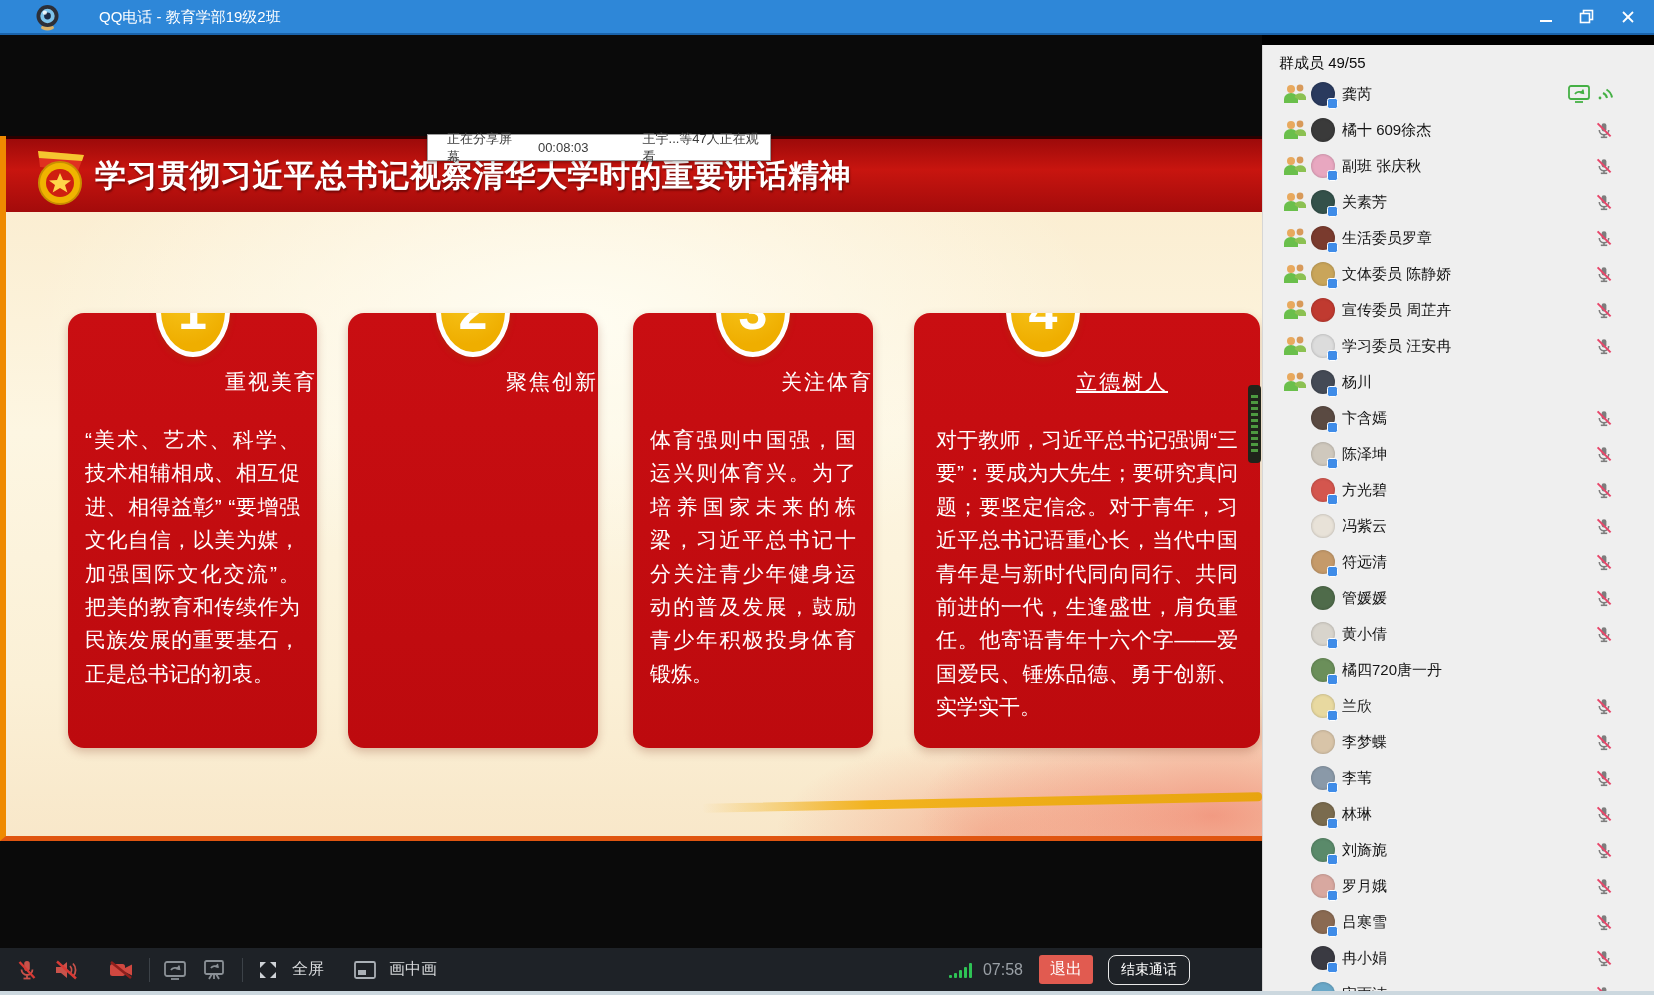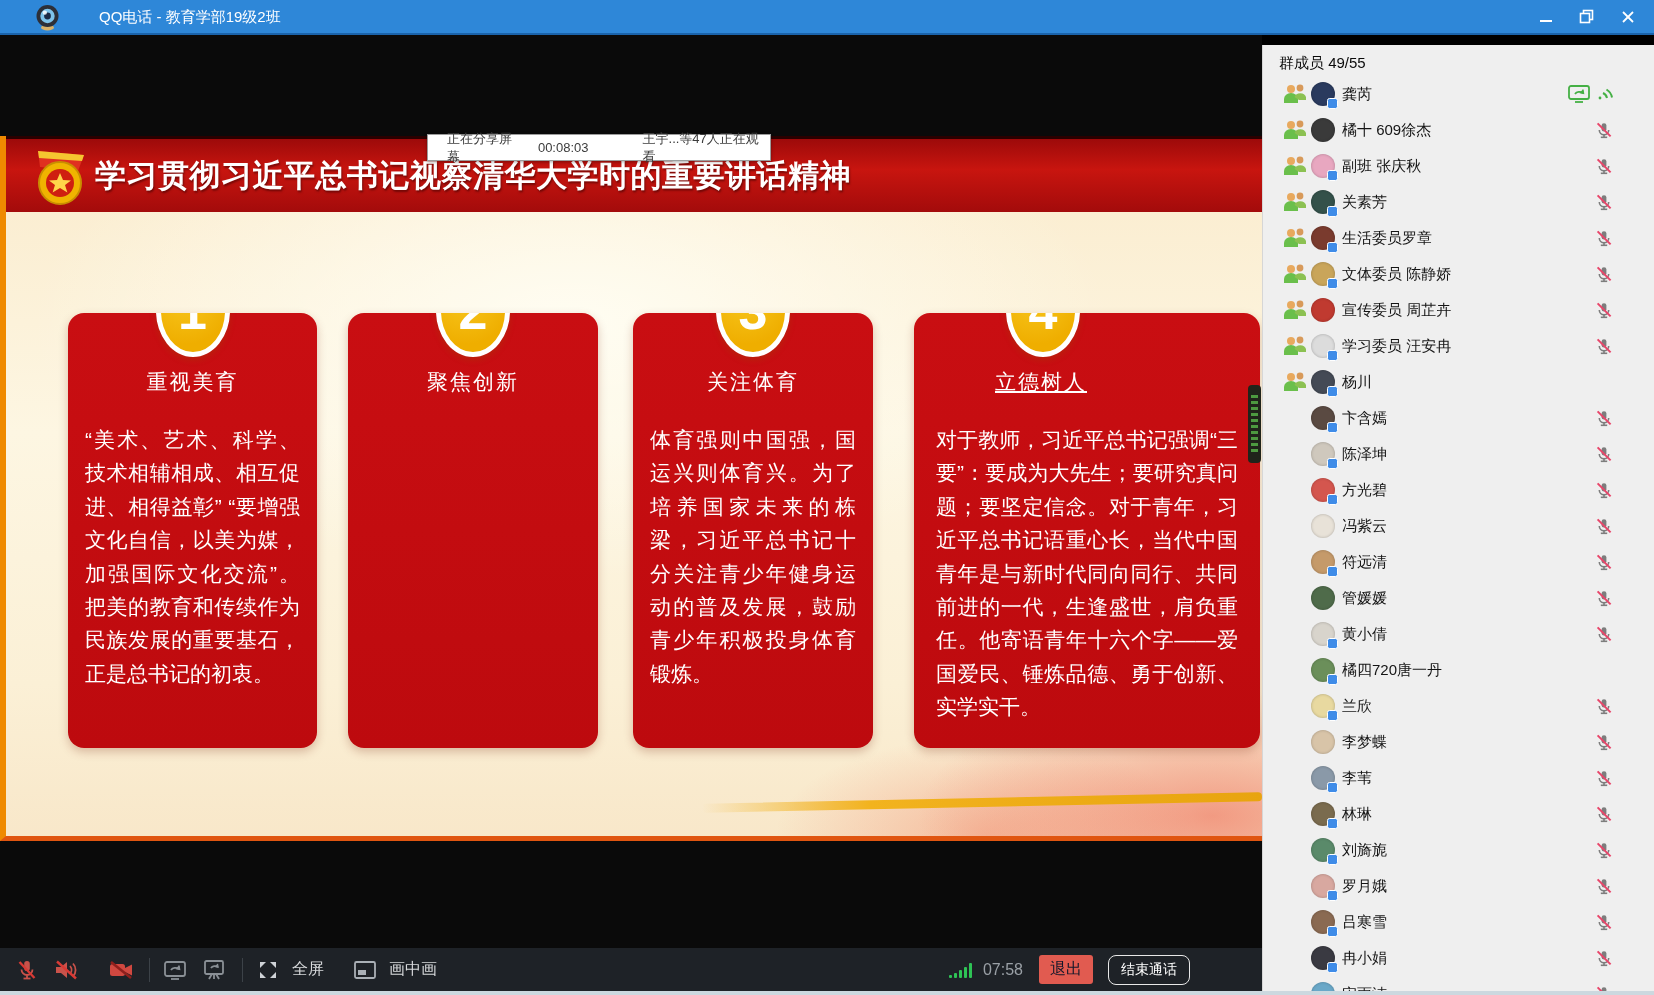"重视美育" .card-head { text-align: center -> right }
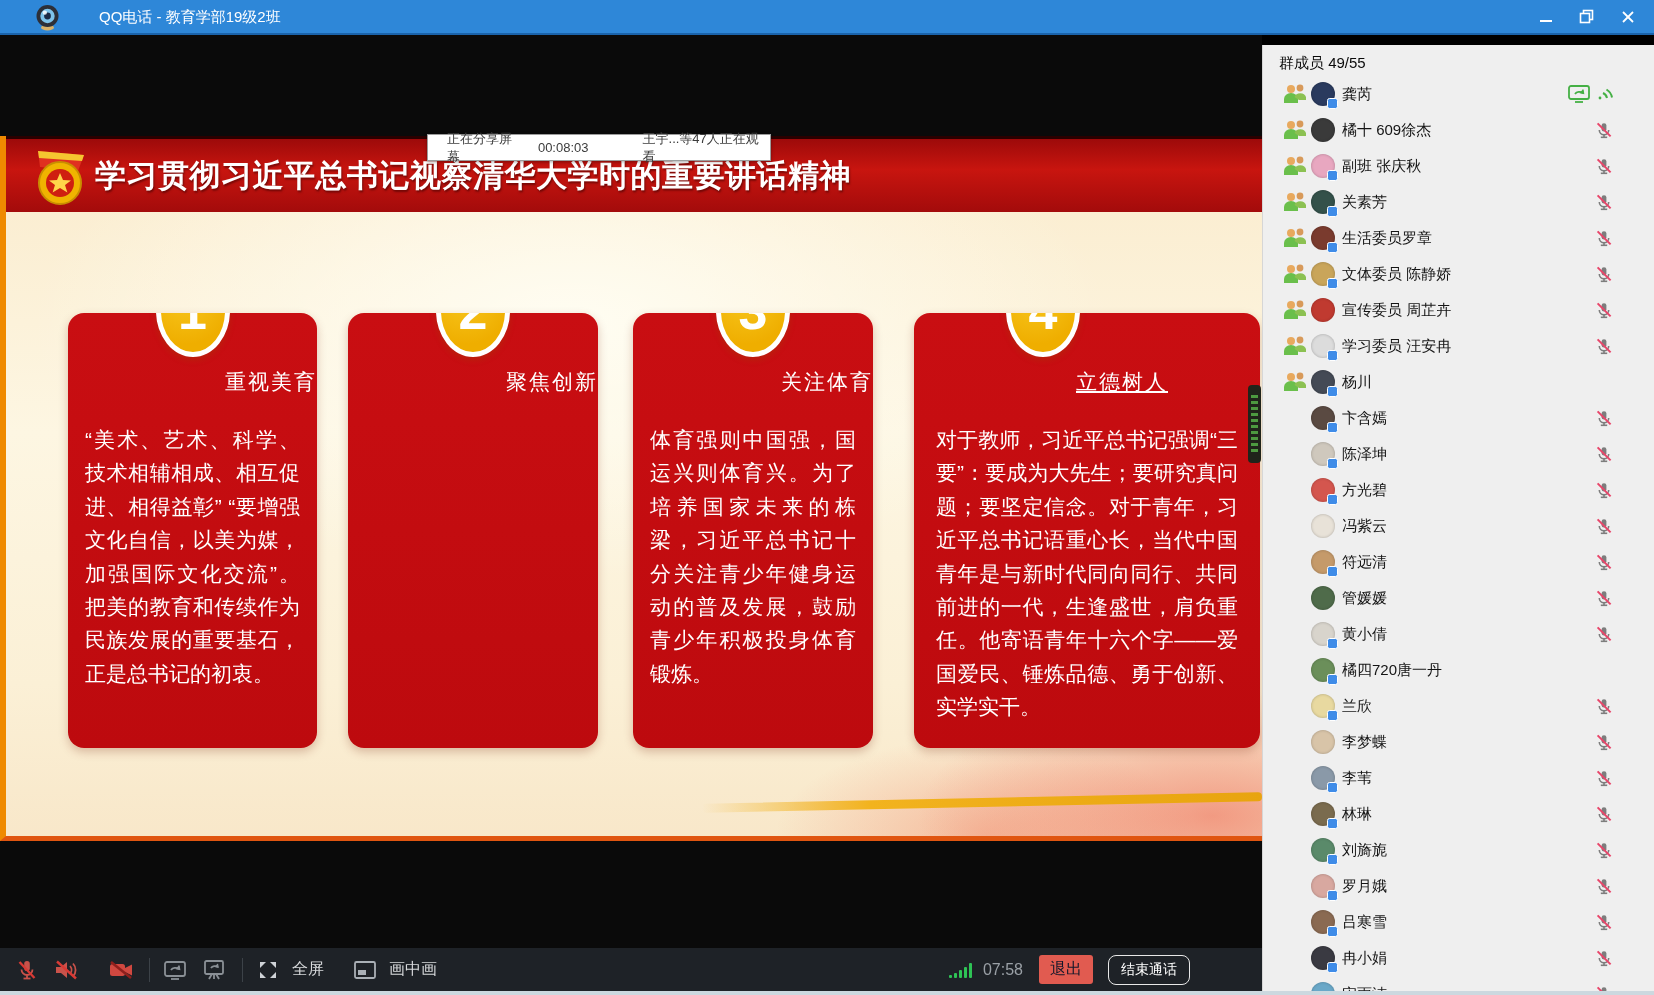"退出" .btn-exit { color: #0f172a -> #ffffff }
